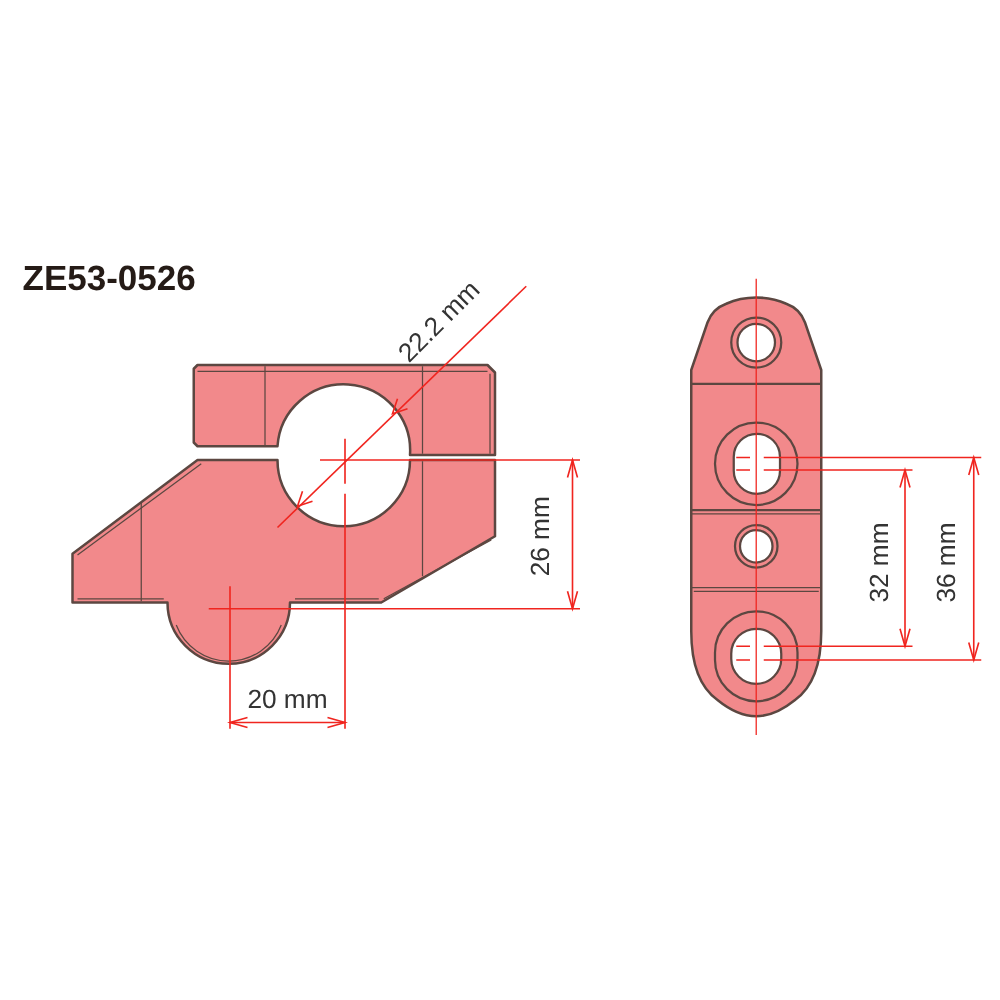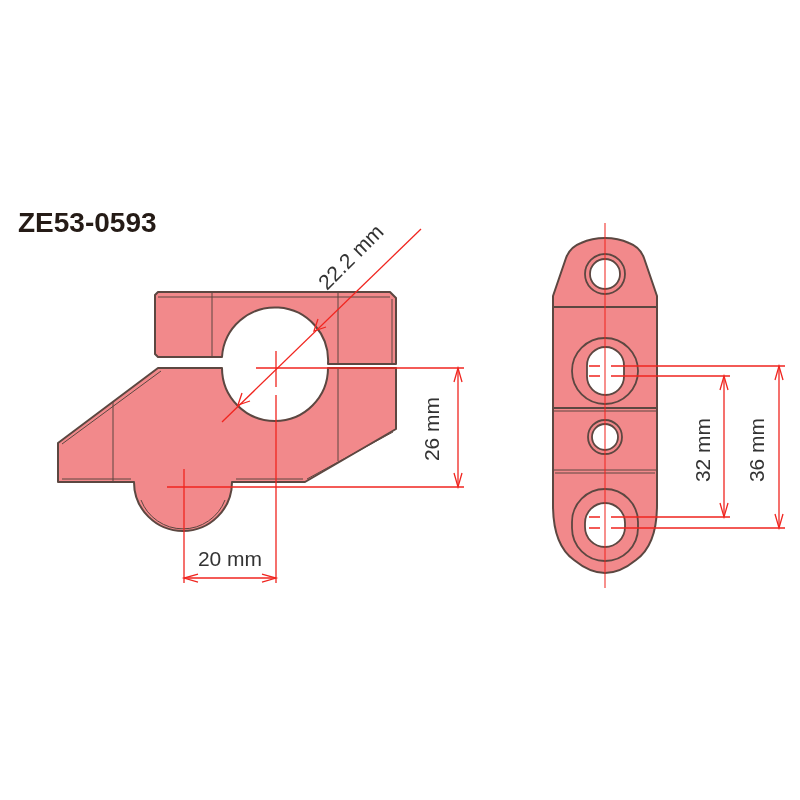"ZE53-0593" div.title { text: ZE53-0593 -> ZE53-0526 }
